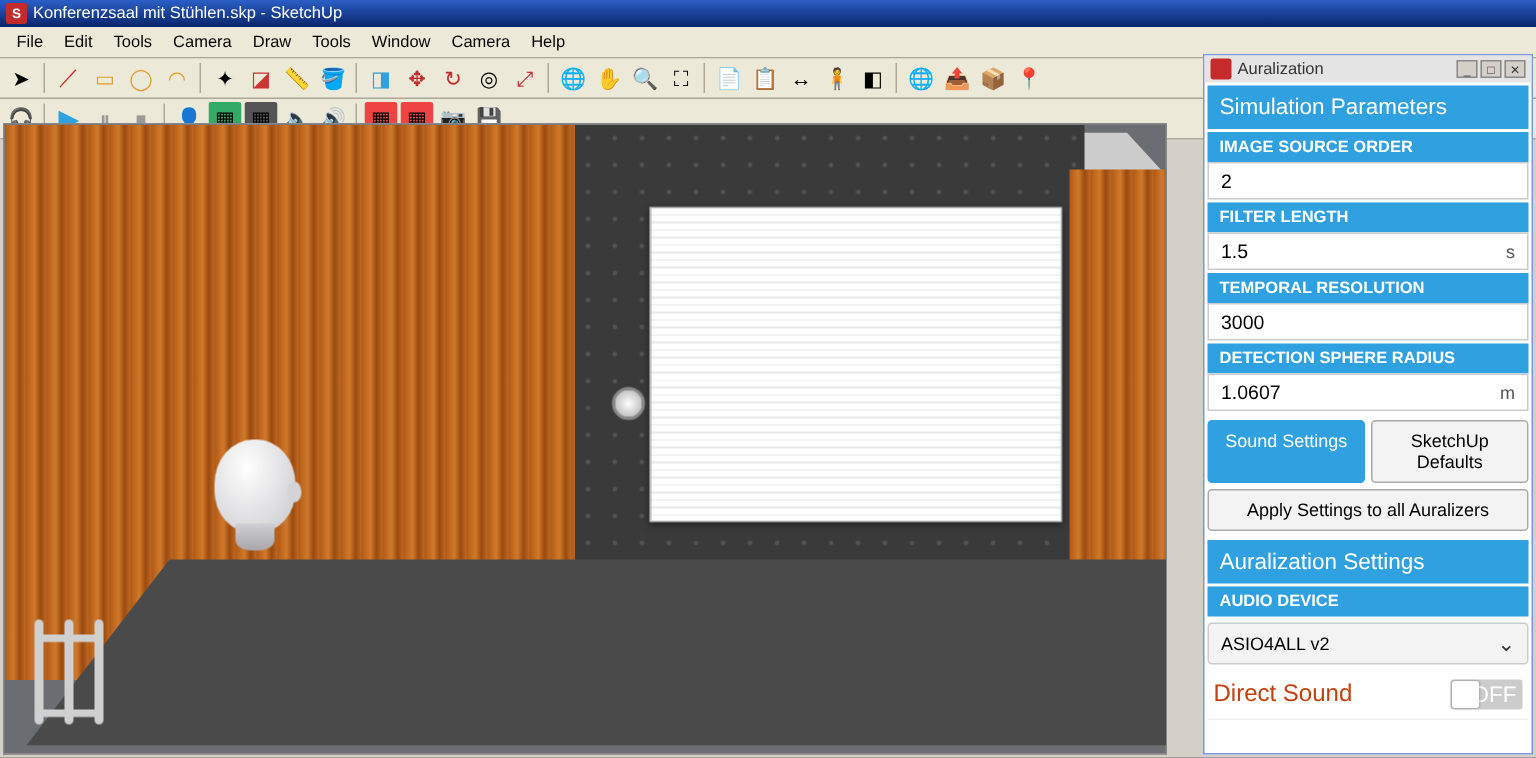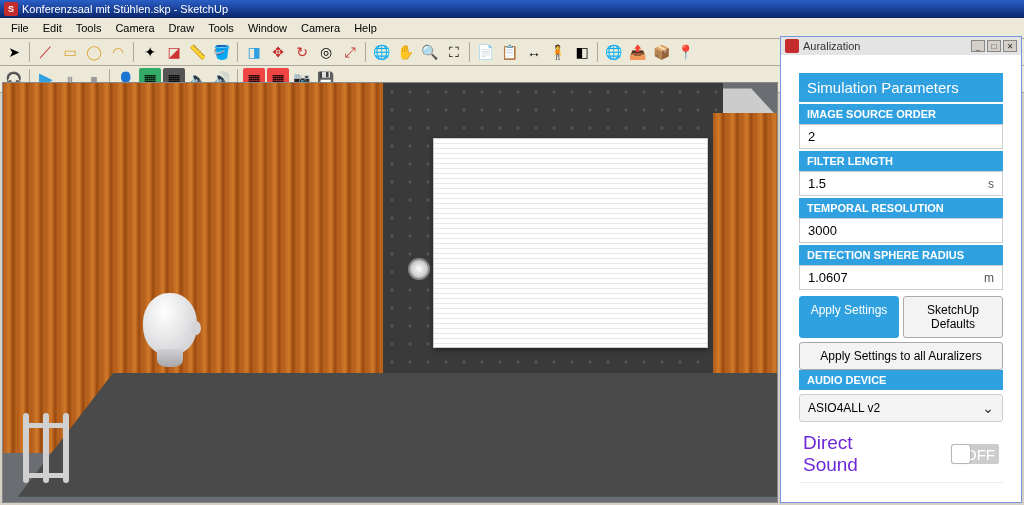"Auralization" .panel { width: 242px -> 220px }
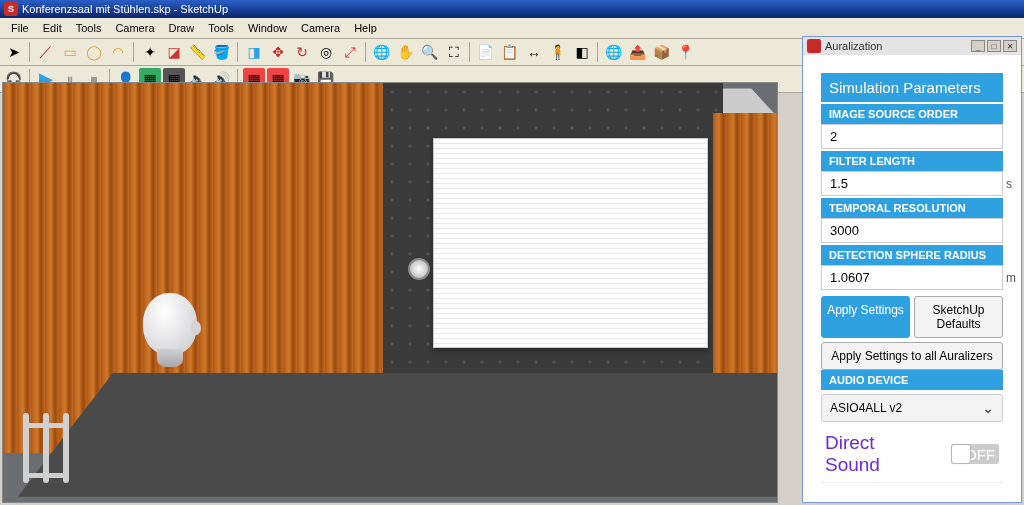"Simulation Parameters" .panel-body { padding: 18px -> 2px }
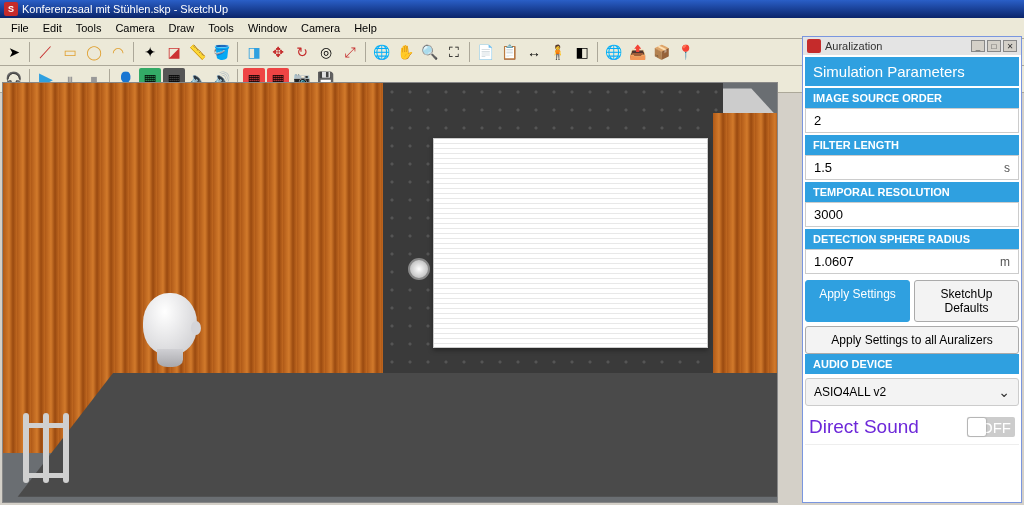"Apply Settings" div.btn { text: Apply -> Sound }
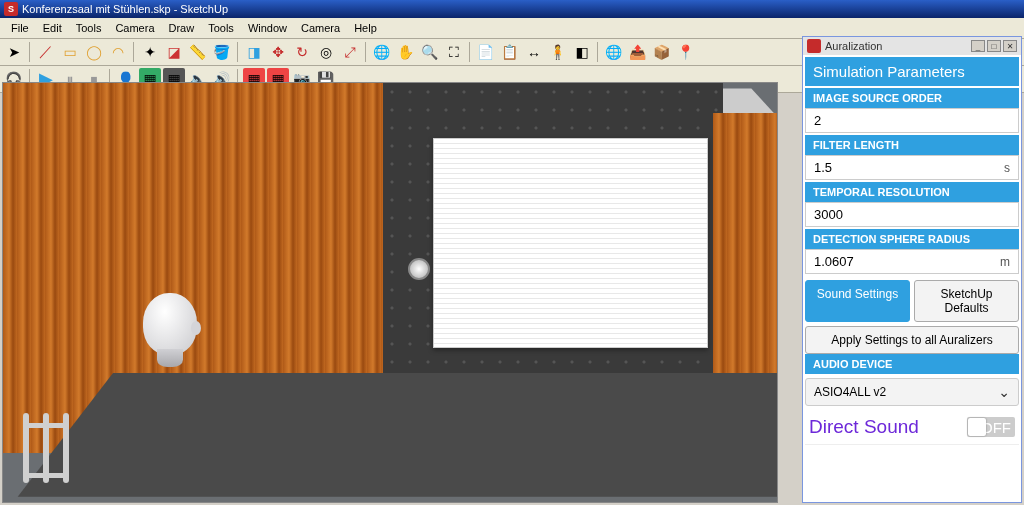"Auralization Settings" div.section-hdr { html: none -> <div>Auralization Settings</div> }
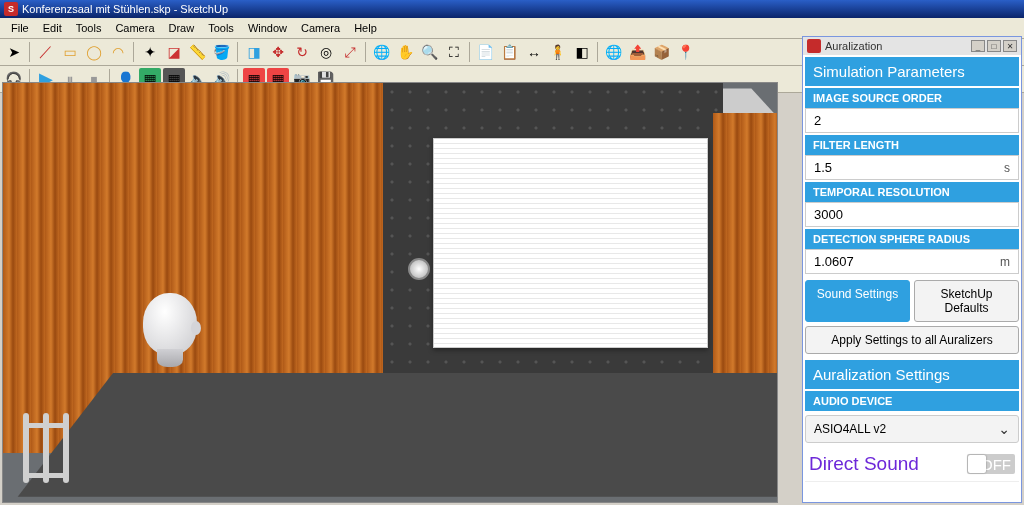"Direct Sound" .toggle-row .label { color: #6d28d9 -> #c2410c; font-size: 19px -> 16px }
